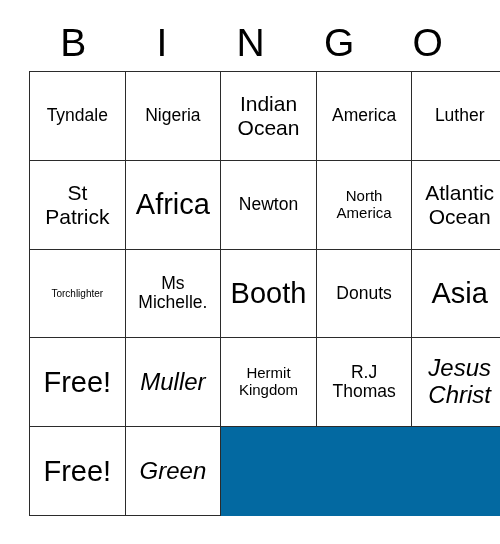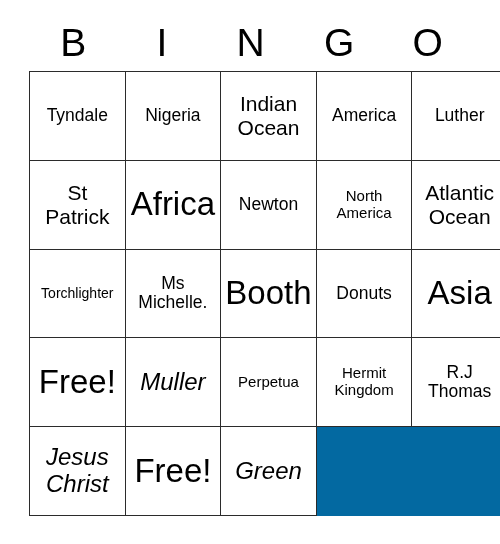"Africa" .sz-xxl { font-size: 33px -> 29px }
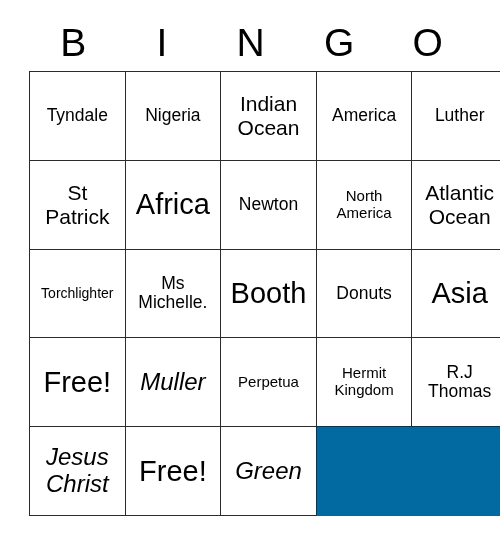"Torchlighter" .sz-xs { font-size: 14px -> 10px }
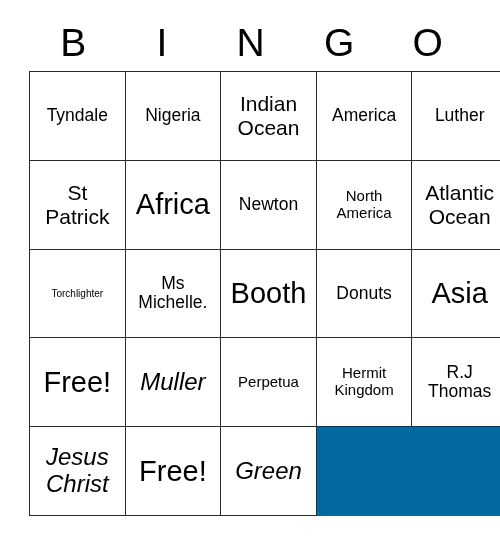"Perpetua" div.cell { html: <div> <span>Perpetua</span> </div> -> none }
